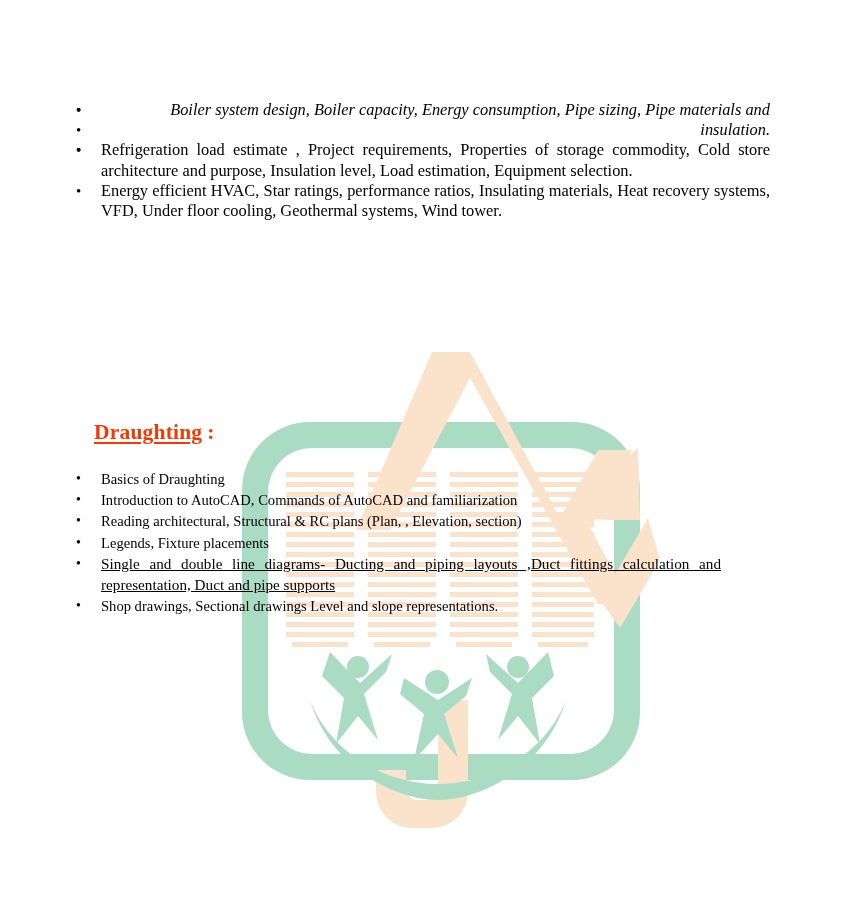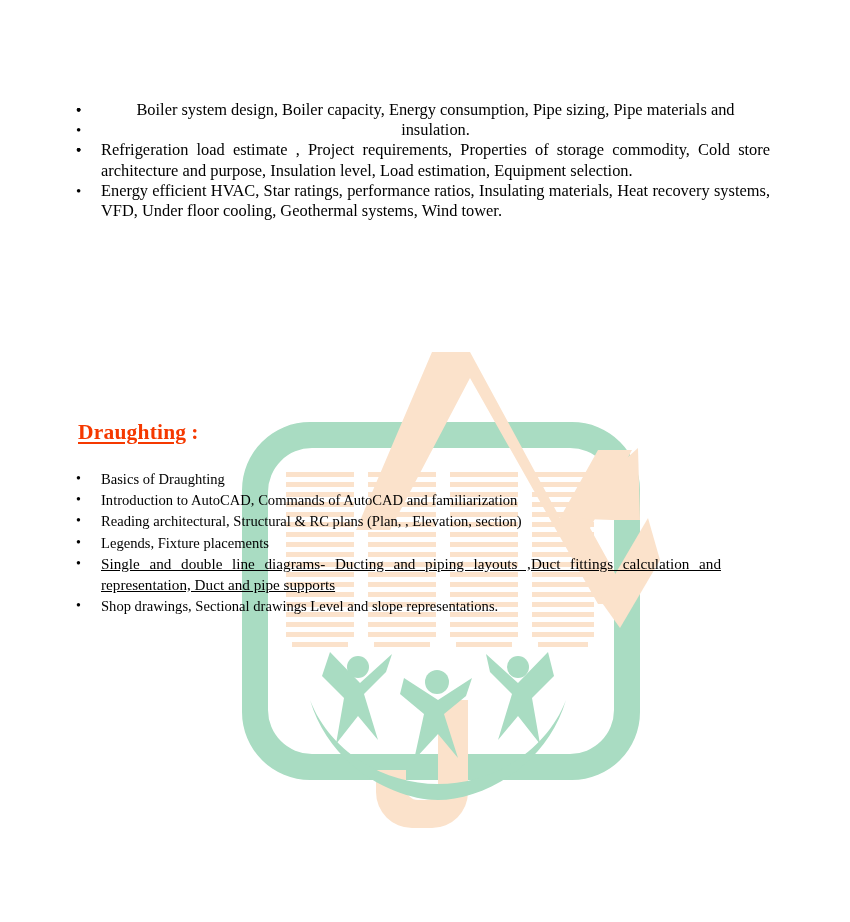"Boiler system design, Boiler capacity," #hvac-list li.nojust .txt { font-style: none -> italic; text-align: center -> right }
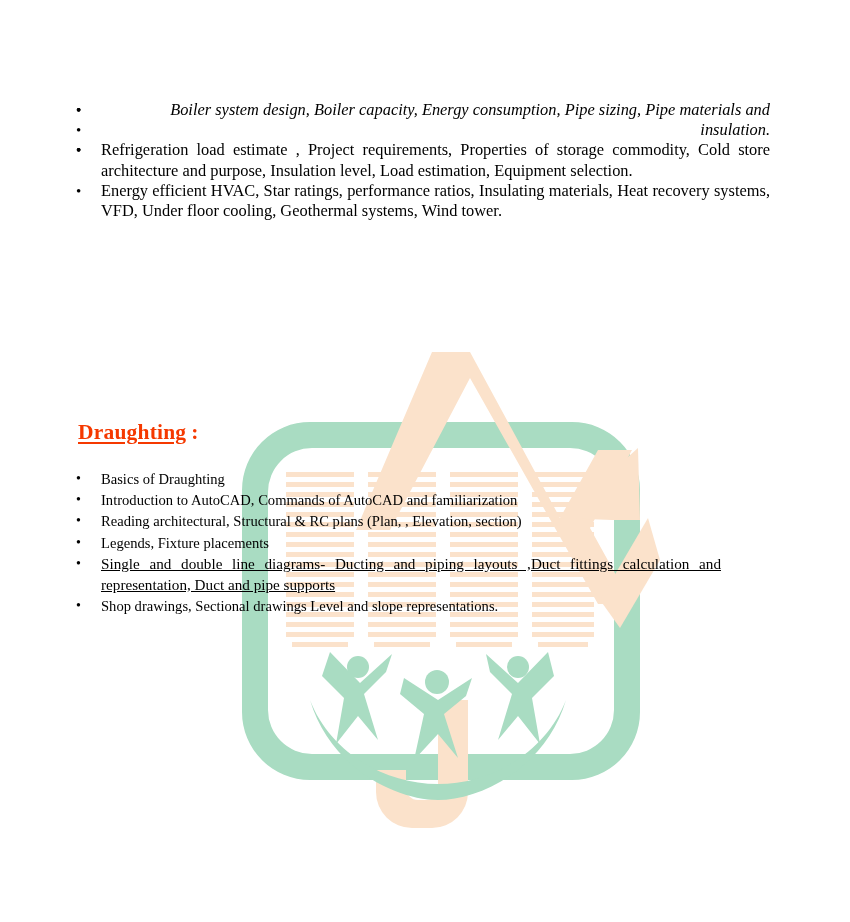"Draughting :" div { margin-left: none -> 16px }
